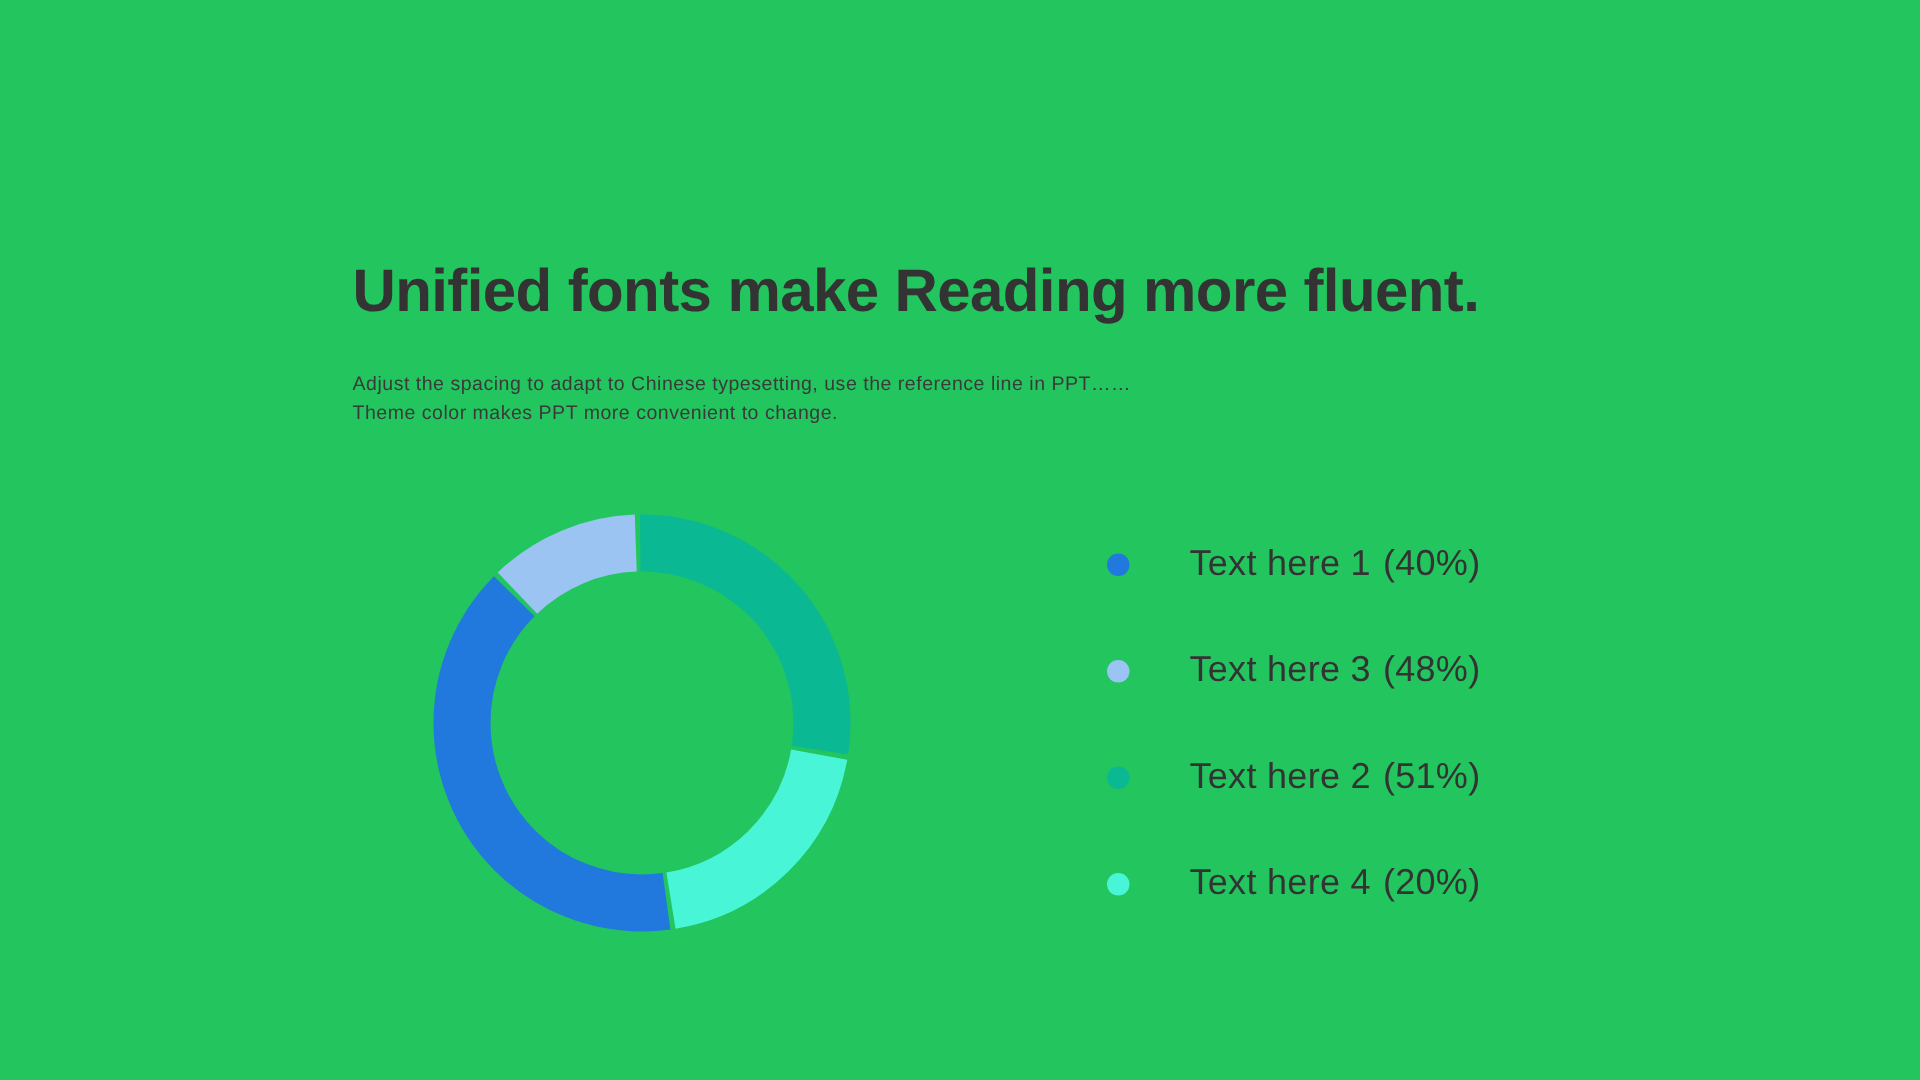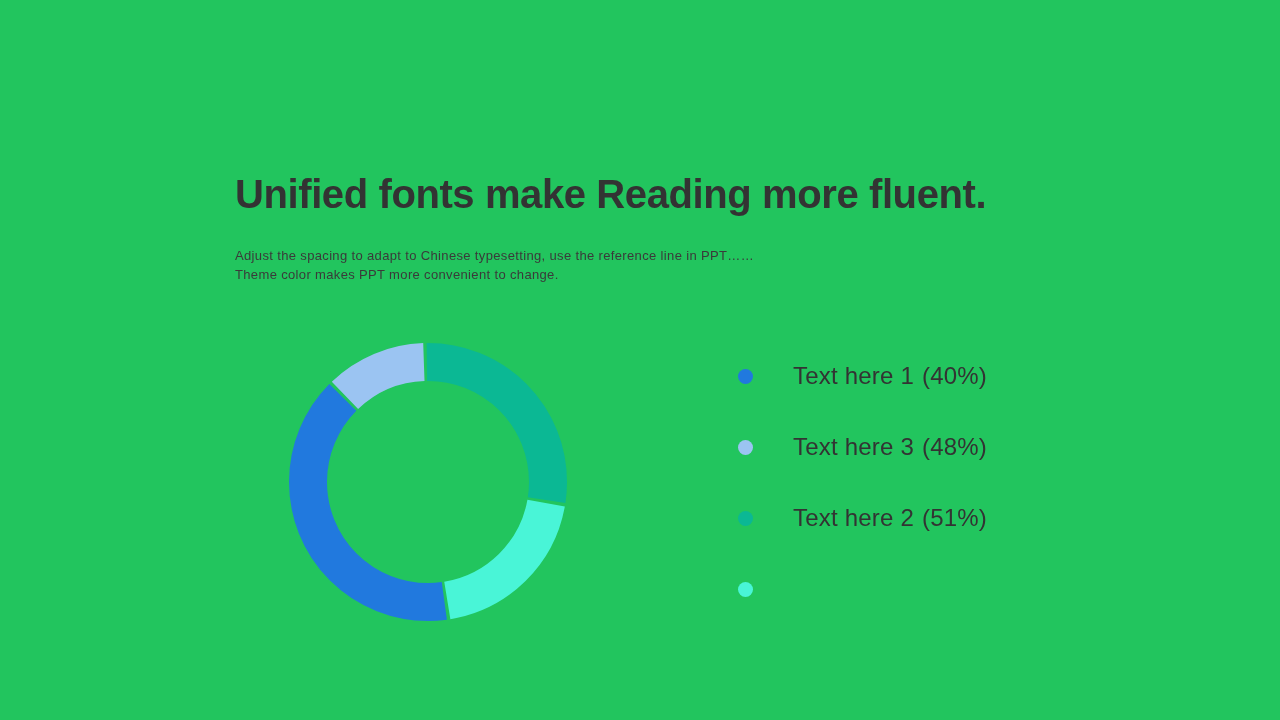"Text here 4 (20%)" span.legend-text { html: none -> <span> <span>Text here 4</span><span>(20%)</span> </span> }
